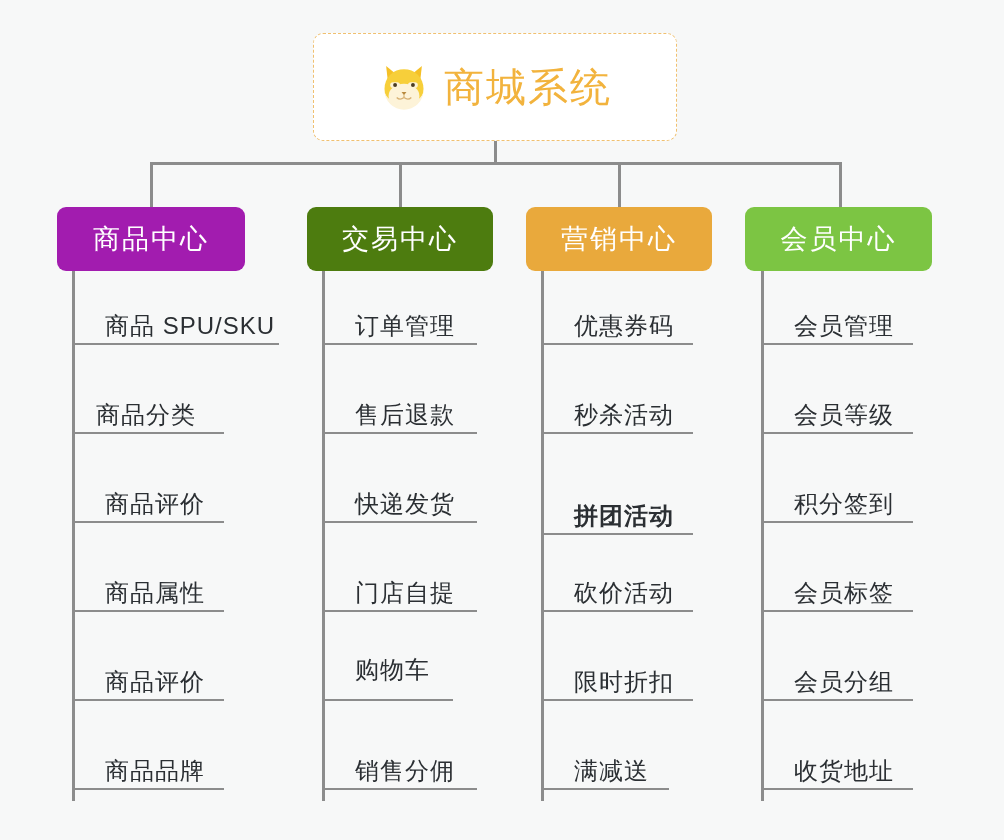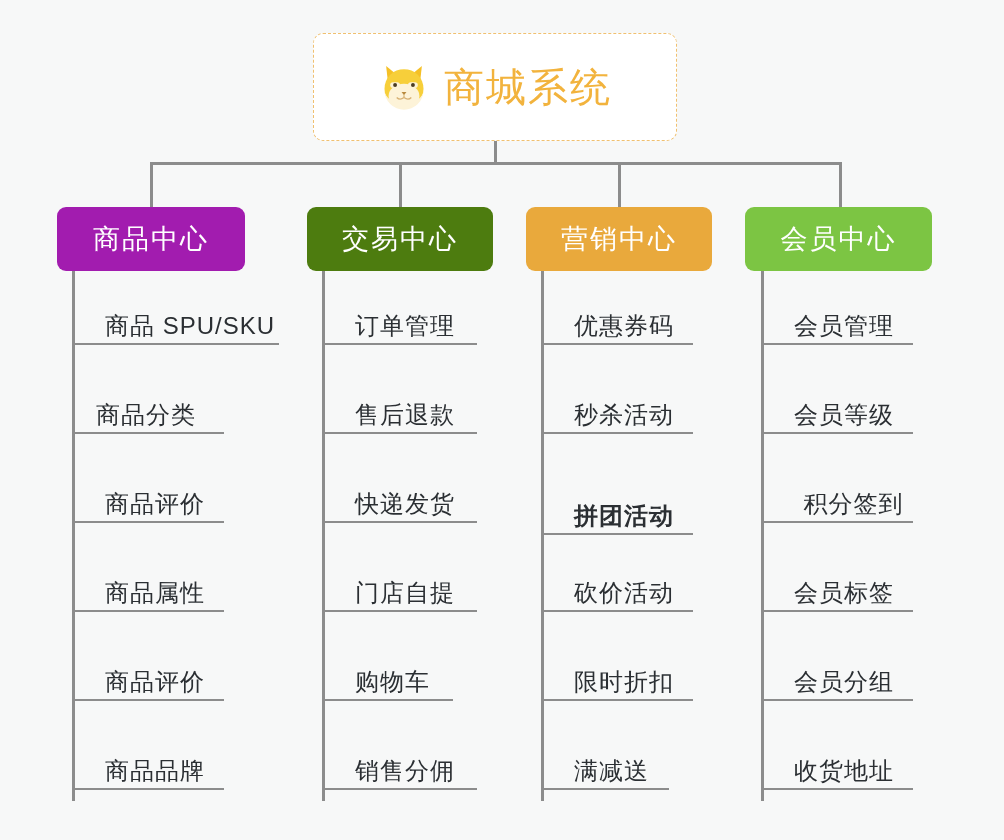"积分签到" div.leaf { justify-content: center -> none }
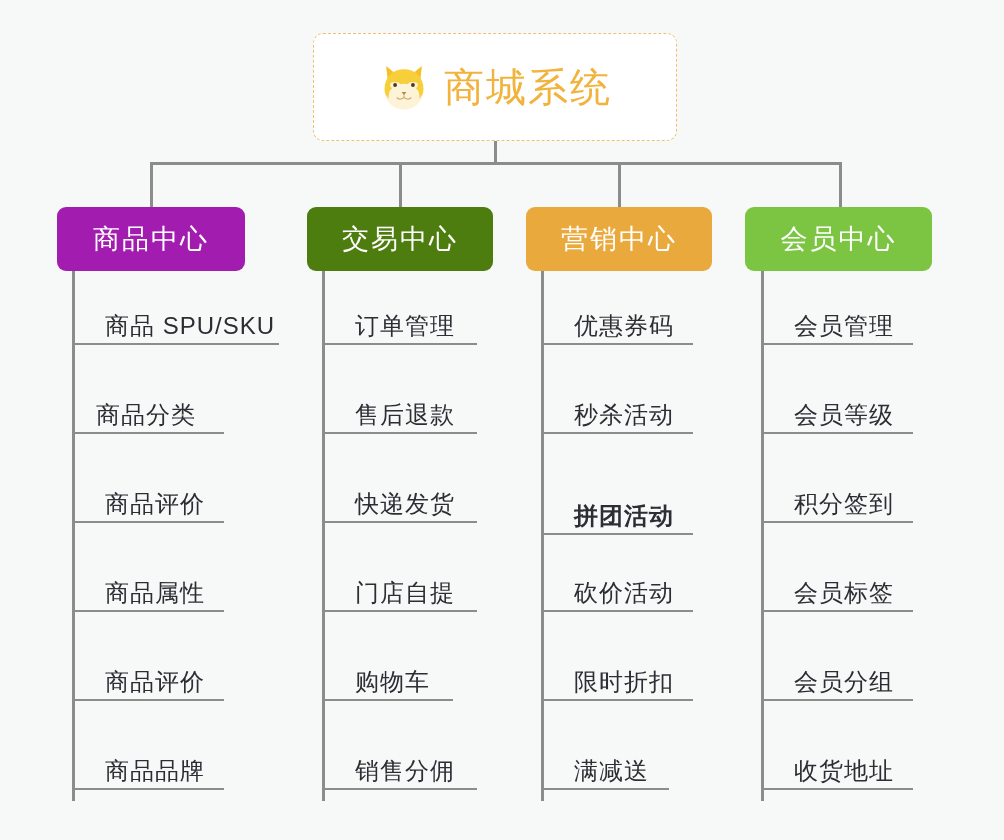"购物车" div.leaf { align-items: none -> center }
